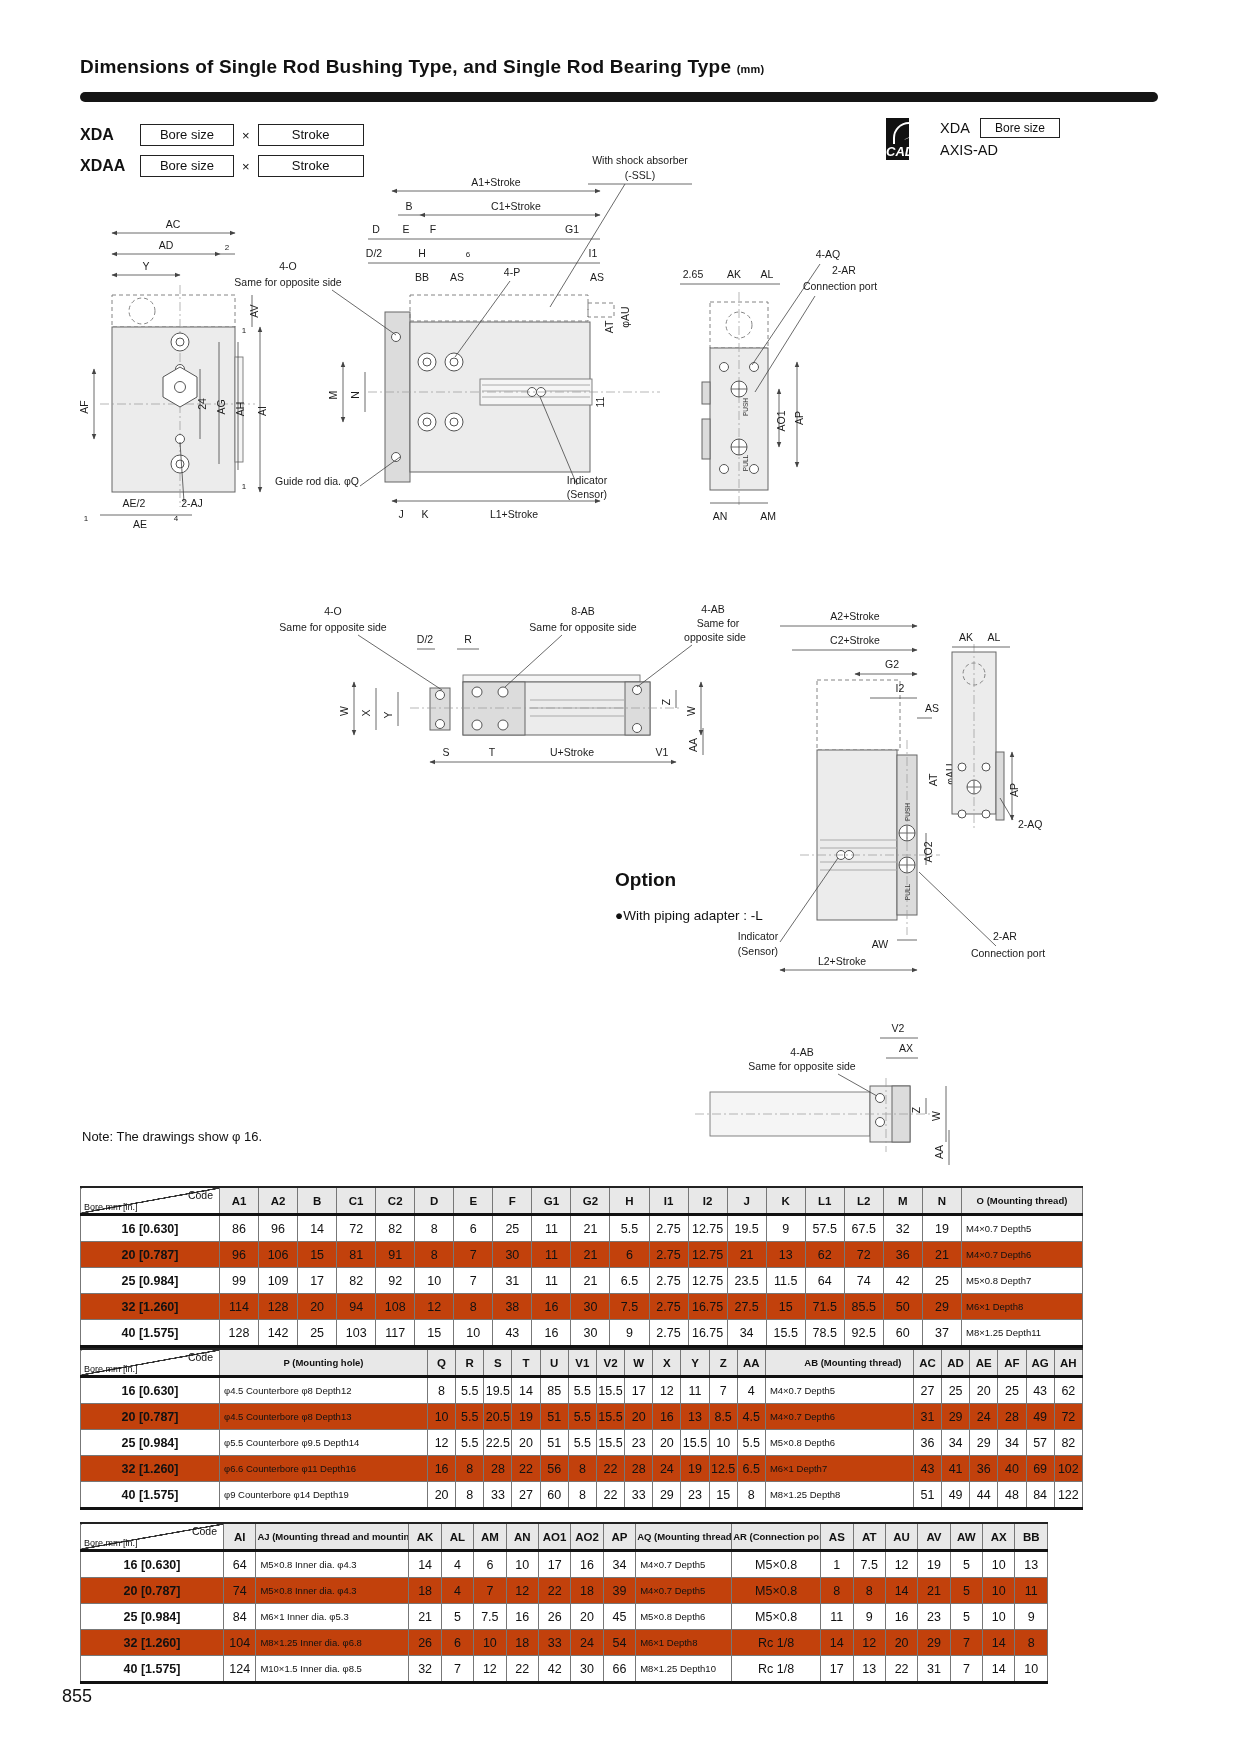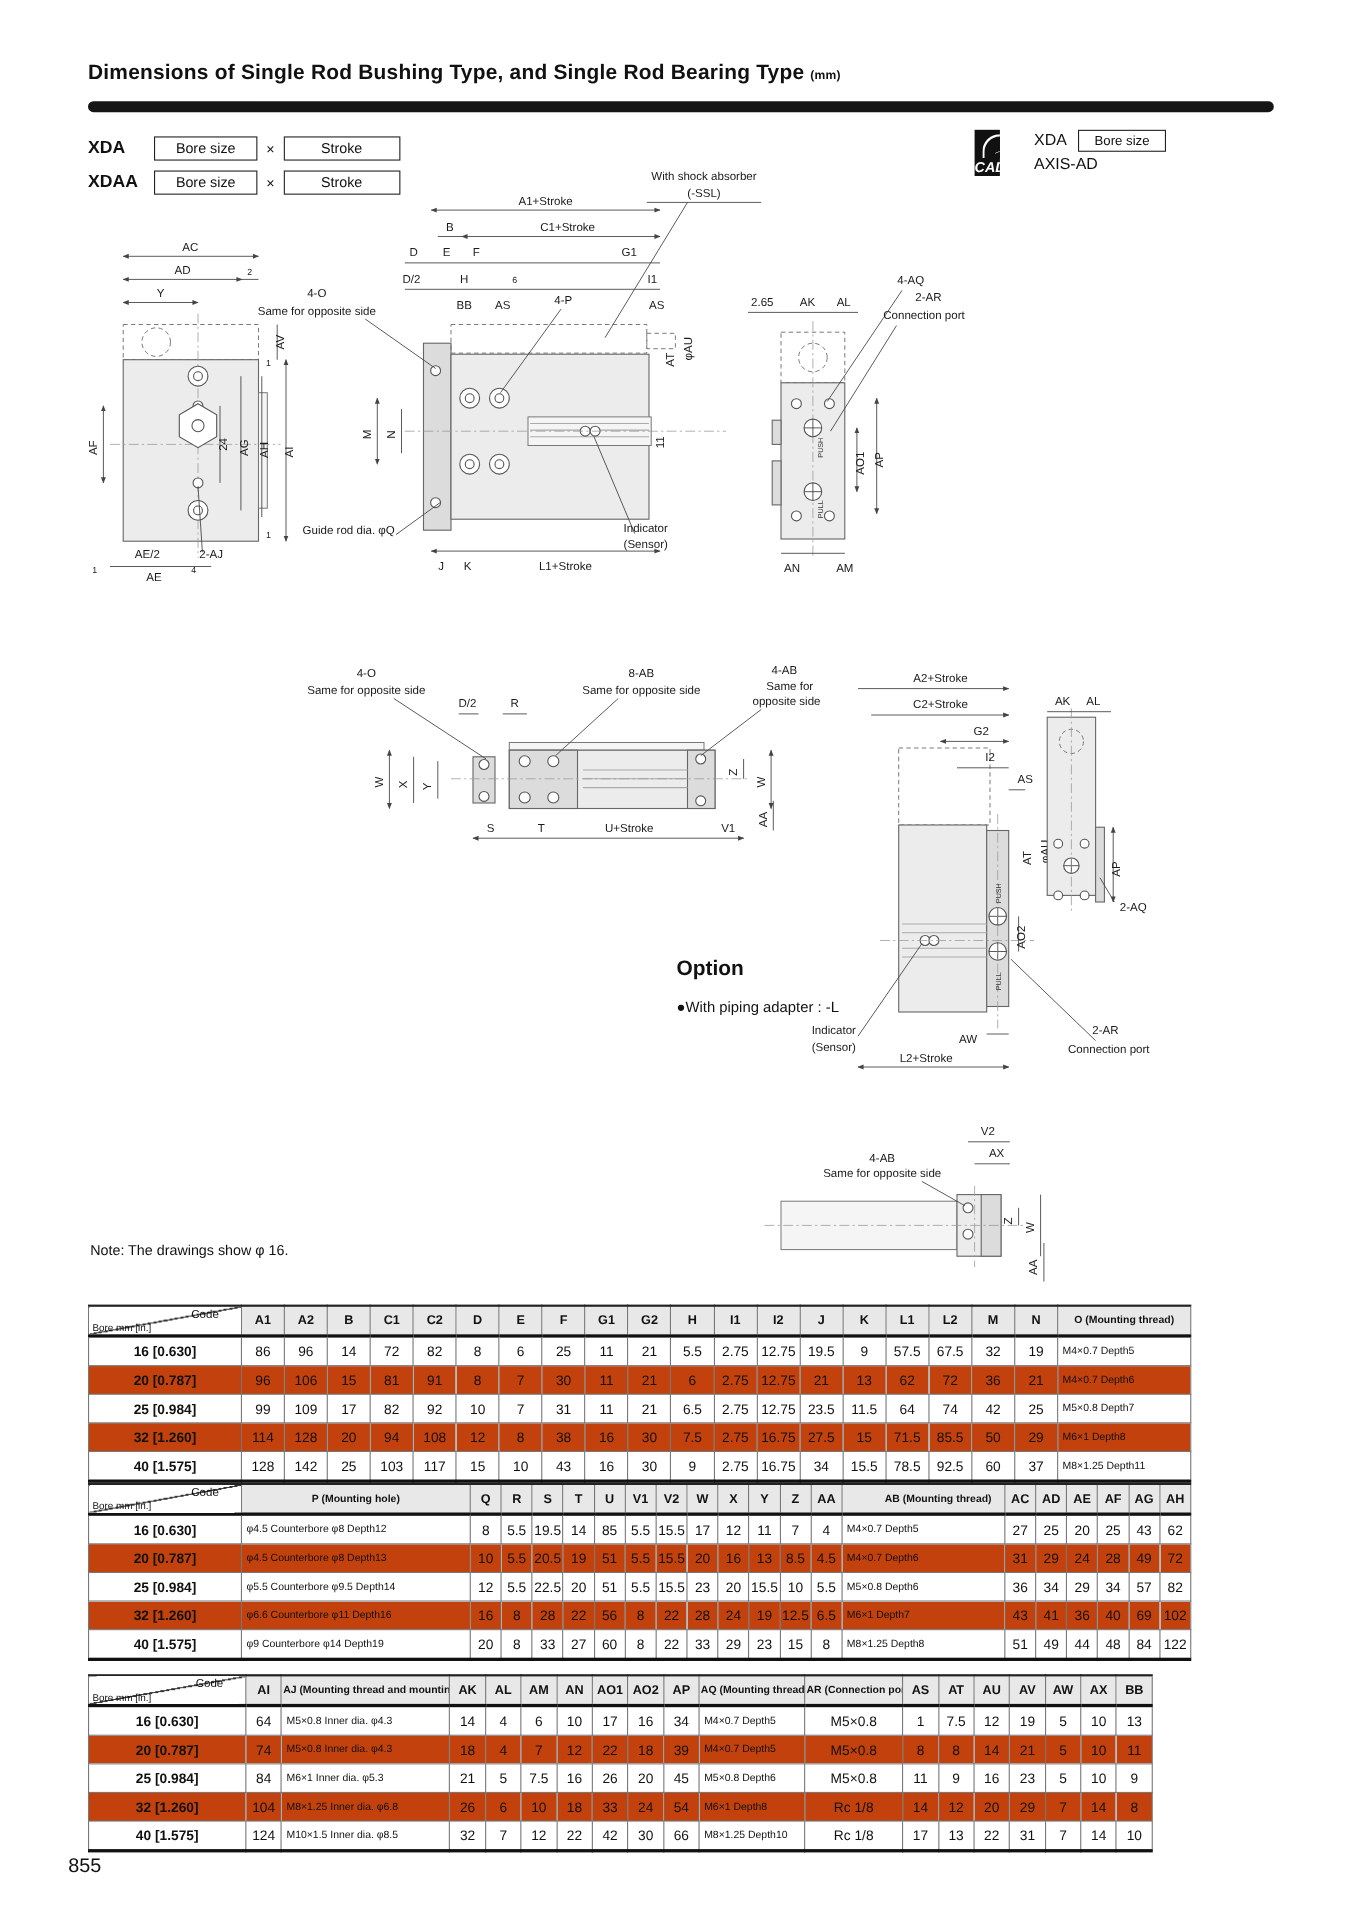"Code" .corner .c-code { right: 20px -> 6px }
